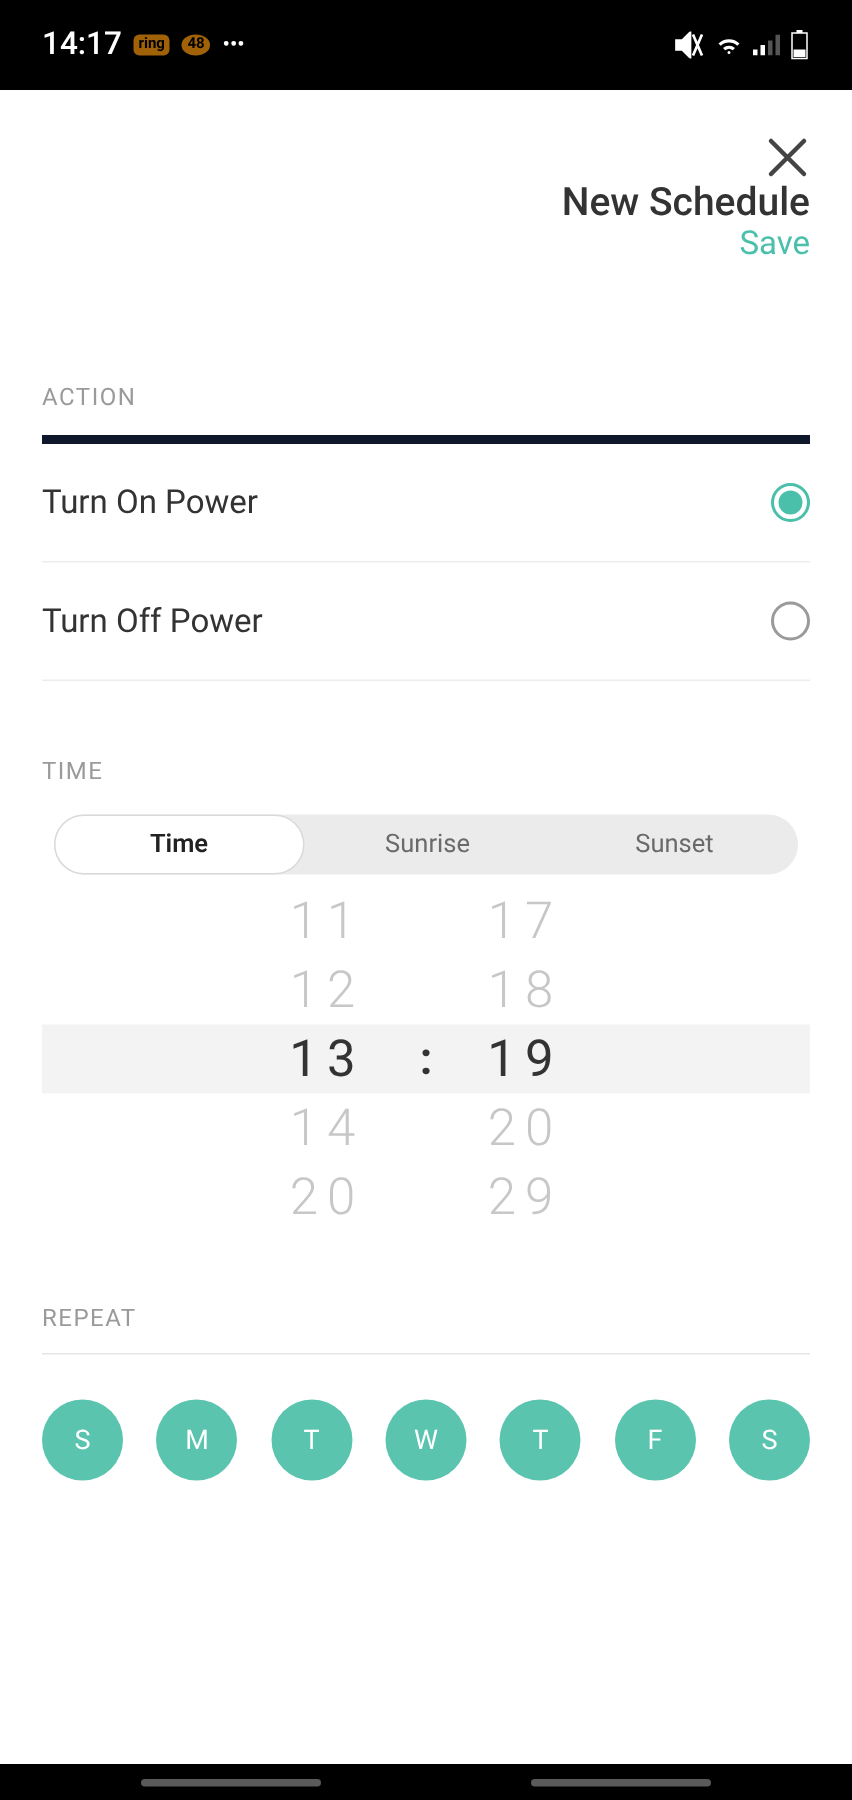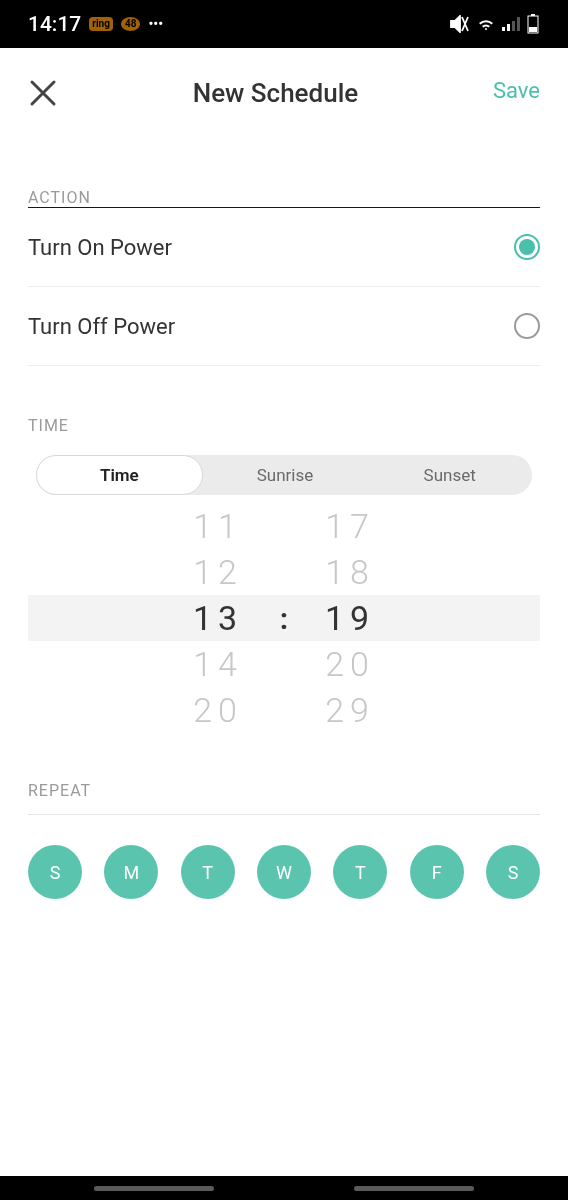"14:17" .status-bar { height: 48px -> 60px }
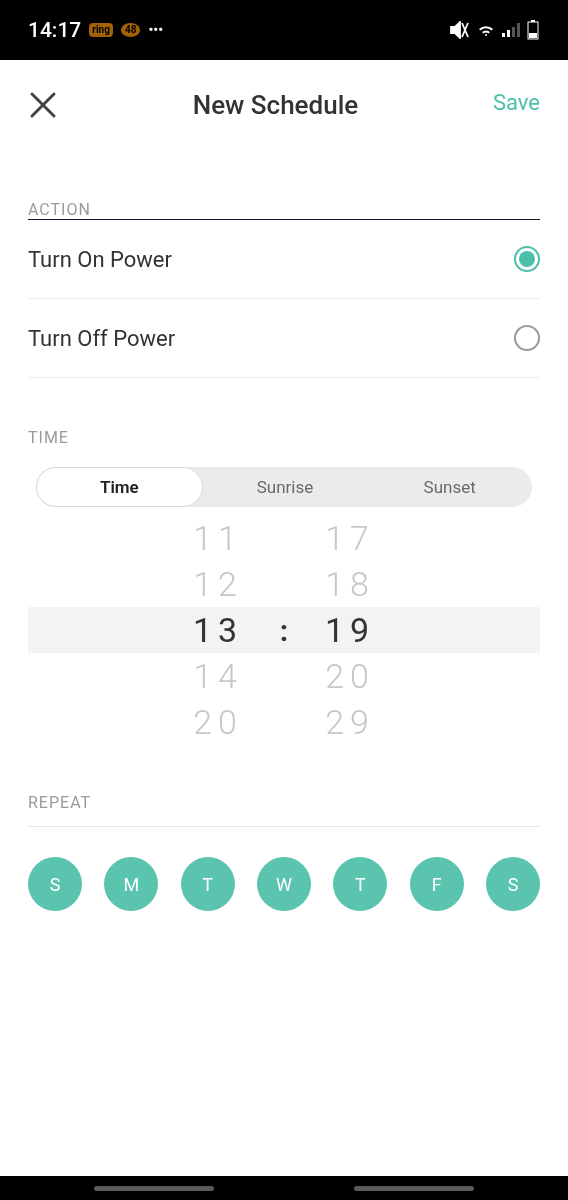"New Schedule" .navbar { align-items: flex-start -> flex-end; flex-direction: none -> column }
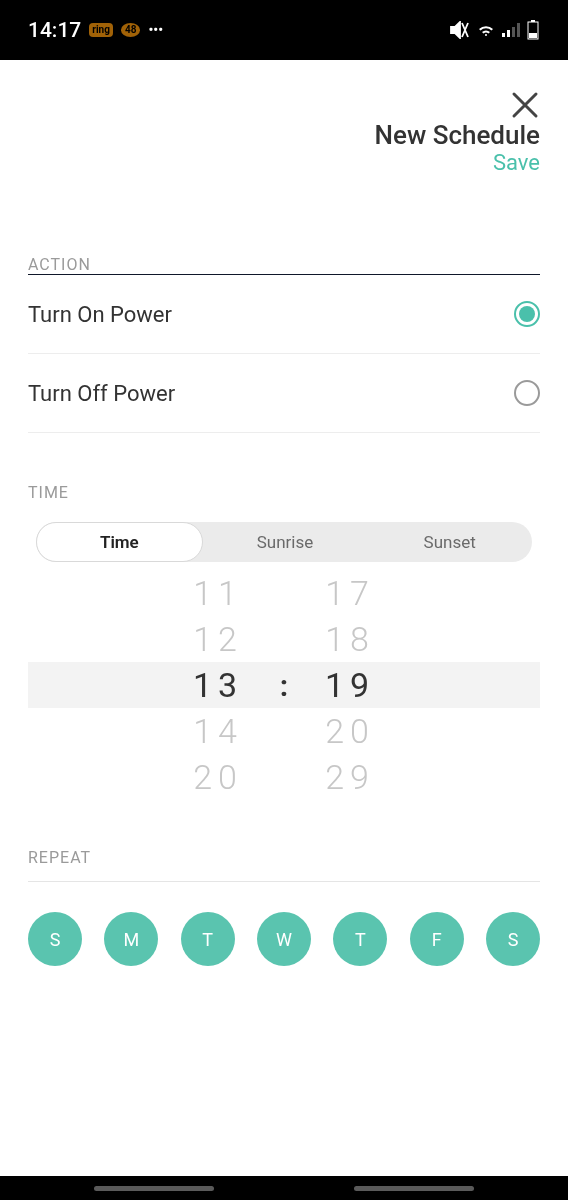"ACTION" .section-label { border-bottom: 1px solid #0f172a -> 6px solid #0f172a; padding-bottom: none -> 16px }
